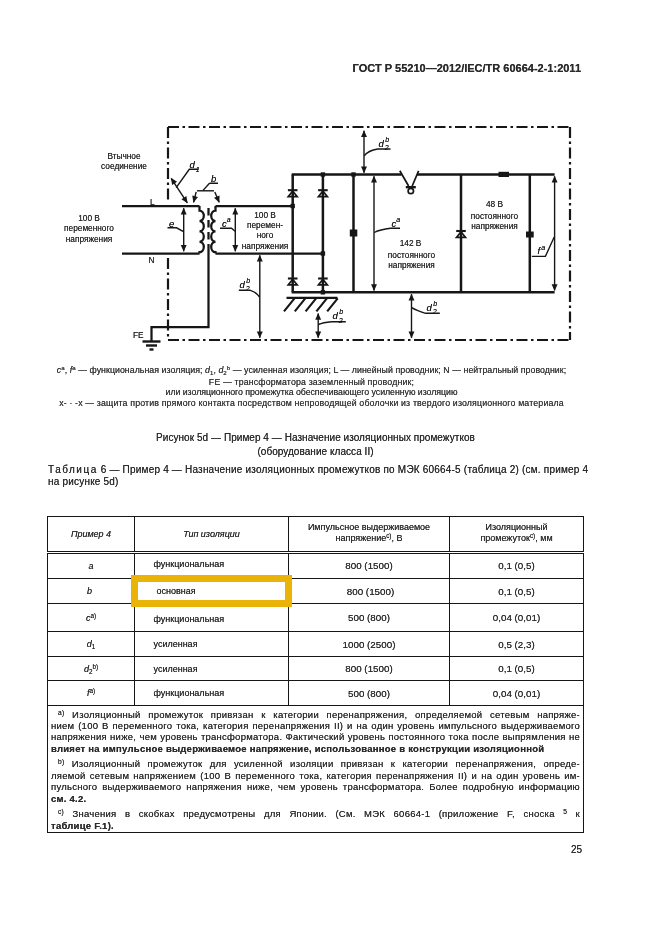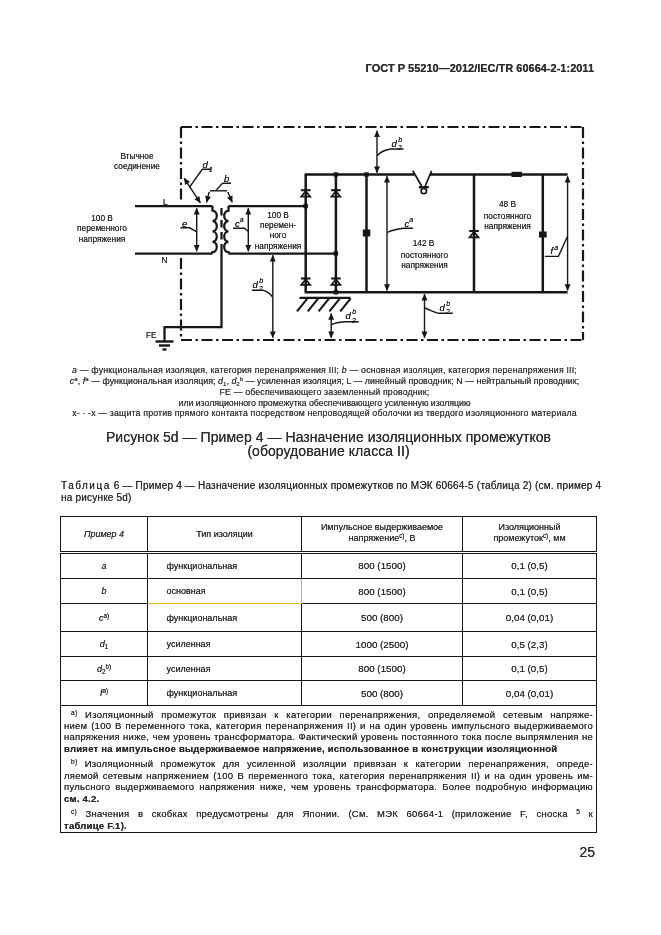"ГОСТ Р 55210—2012/IEC/TR 60664-2-1:2011" .page { margin-left: 13px -> none }
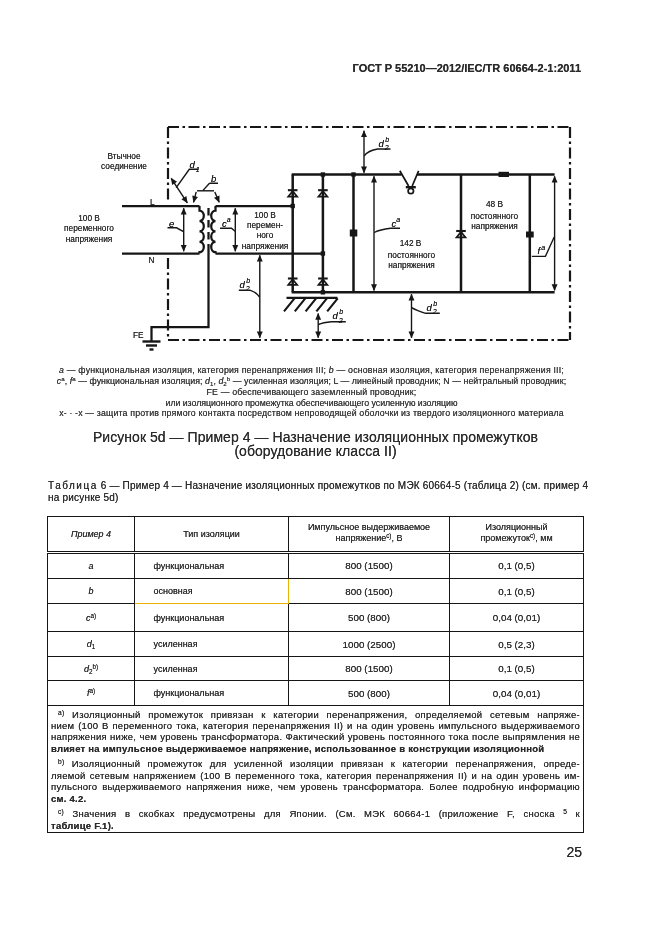"а — функциональная изоляция, категория" div { html: <div><i>а</i> — функциональная изоляция, категория перенапряжения III; <i>b</i> — основная изоляция, категория перенапряжения III;</div> -> none }
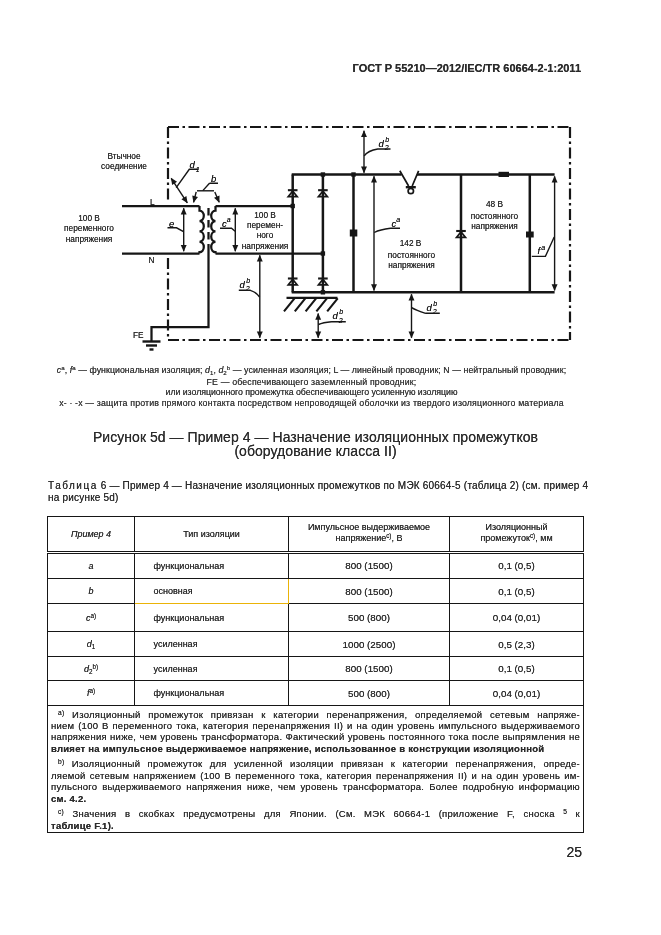"FE — обеспечивающего заземленный" div { text: обеспечивающего -> трансформатора }
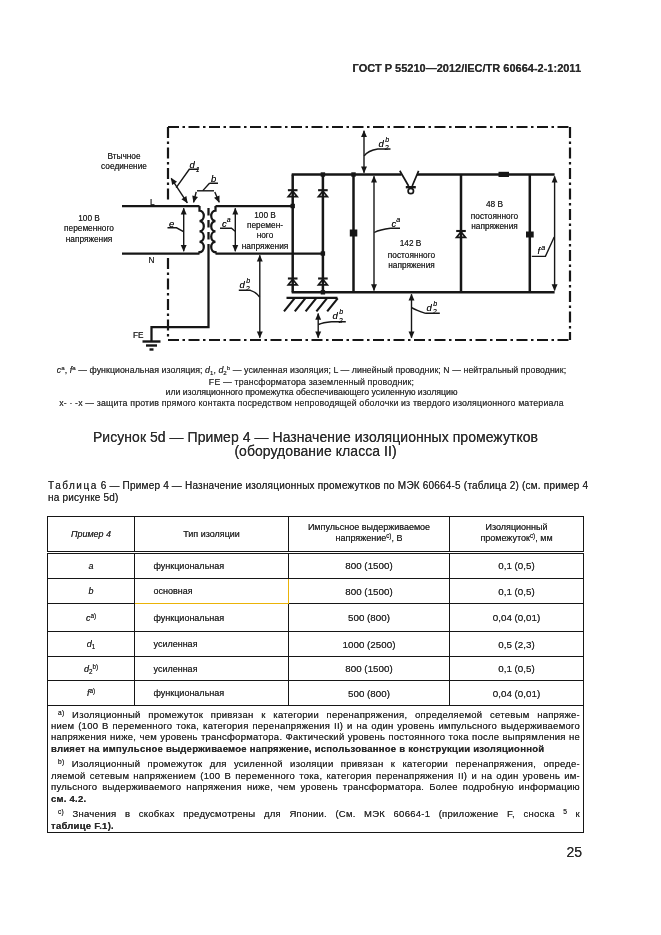"Рисунок 5d — Пример 4" div.abs { font-size: 14px -> 10px }
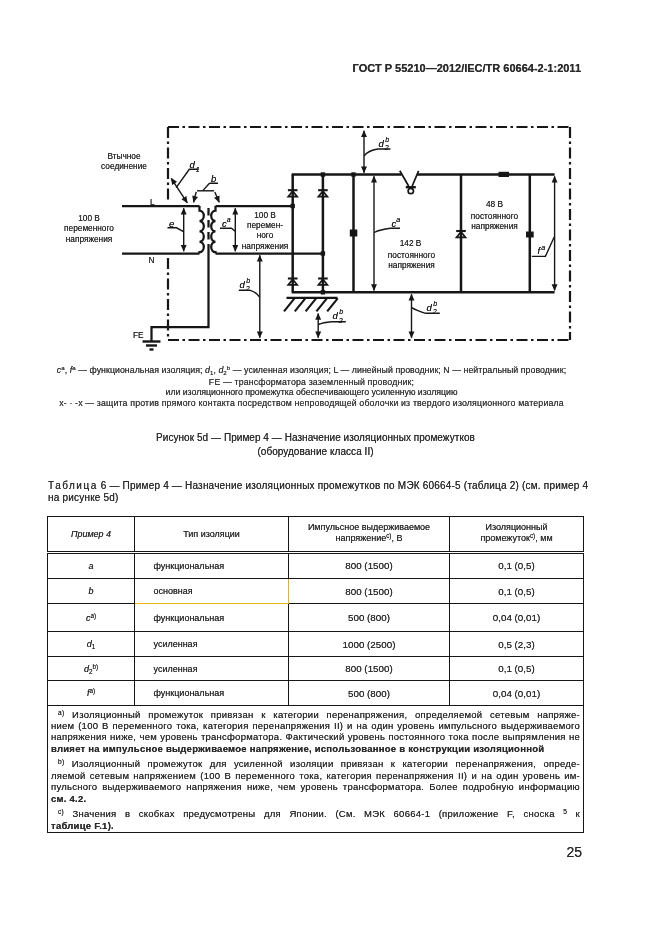"Таблица 6 — Пример 4" div.abs { top: 480px -> 464px }
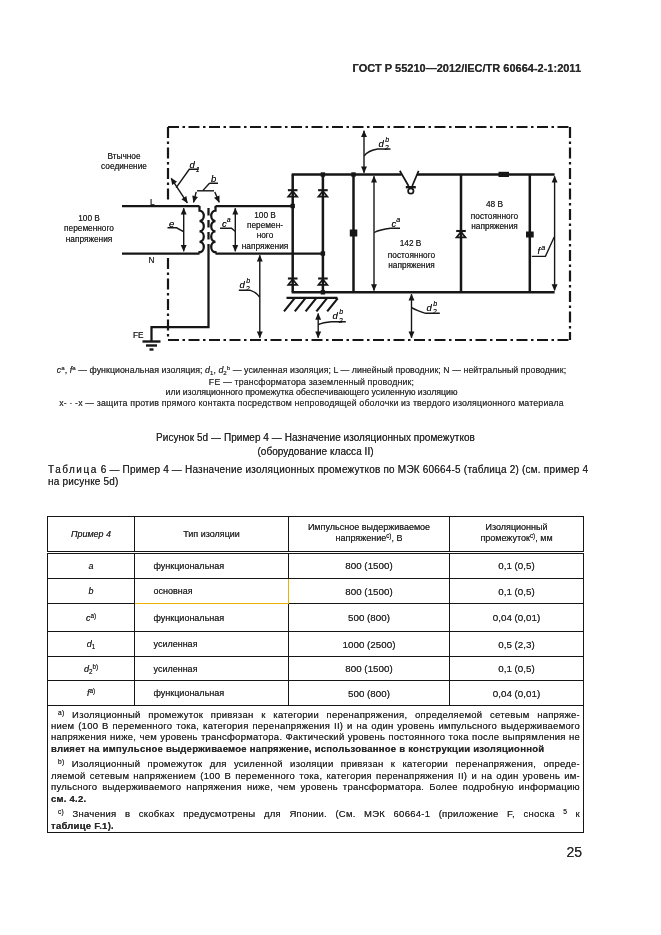"Тип изоляции" td { font-style: none -> italic }
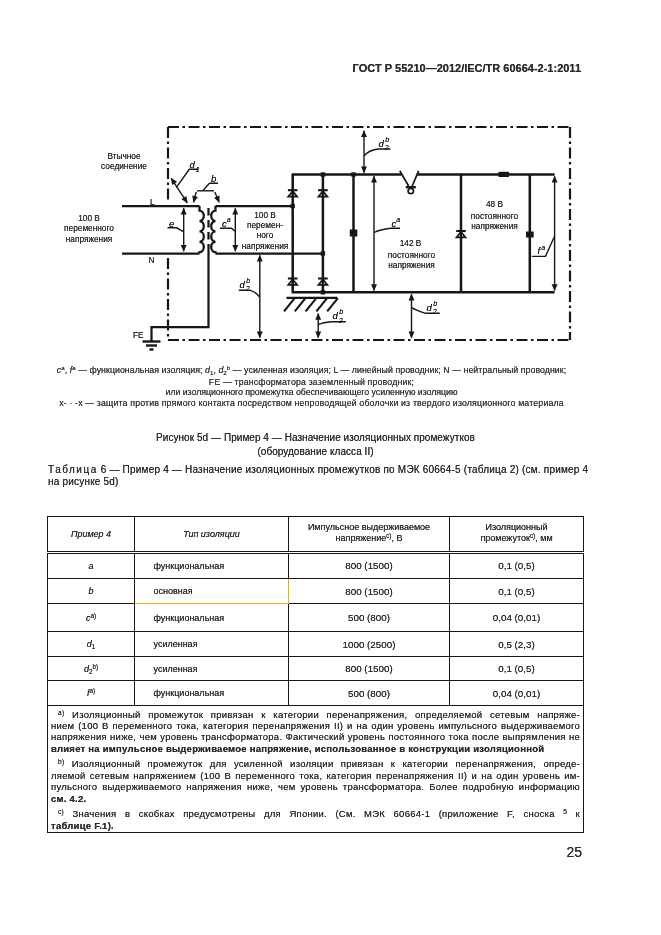"основная" td { border: 1px solid #eab308 -> 7px solid #eab308 }
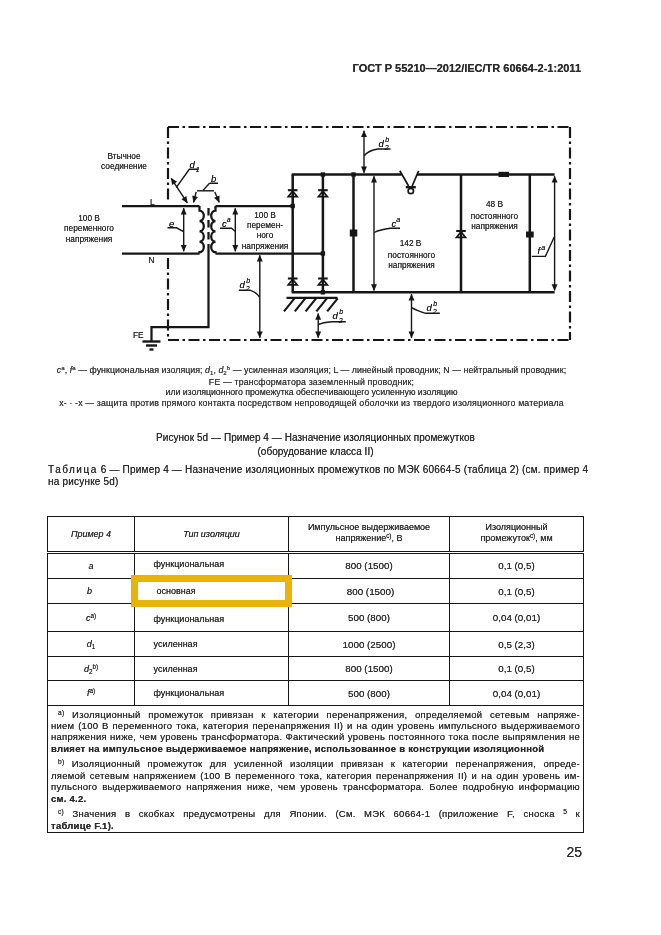"25" div.abs { font-size: 14px -> 10px }
